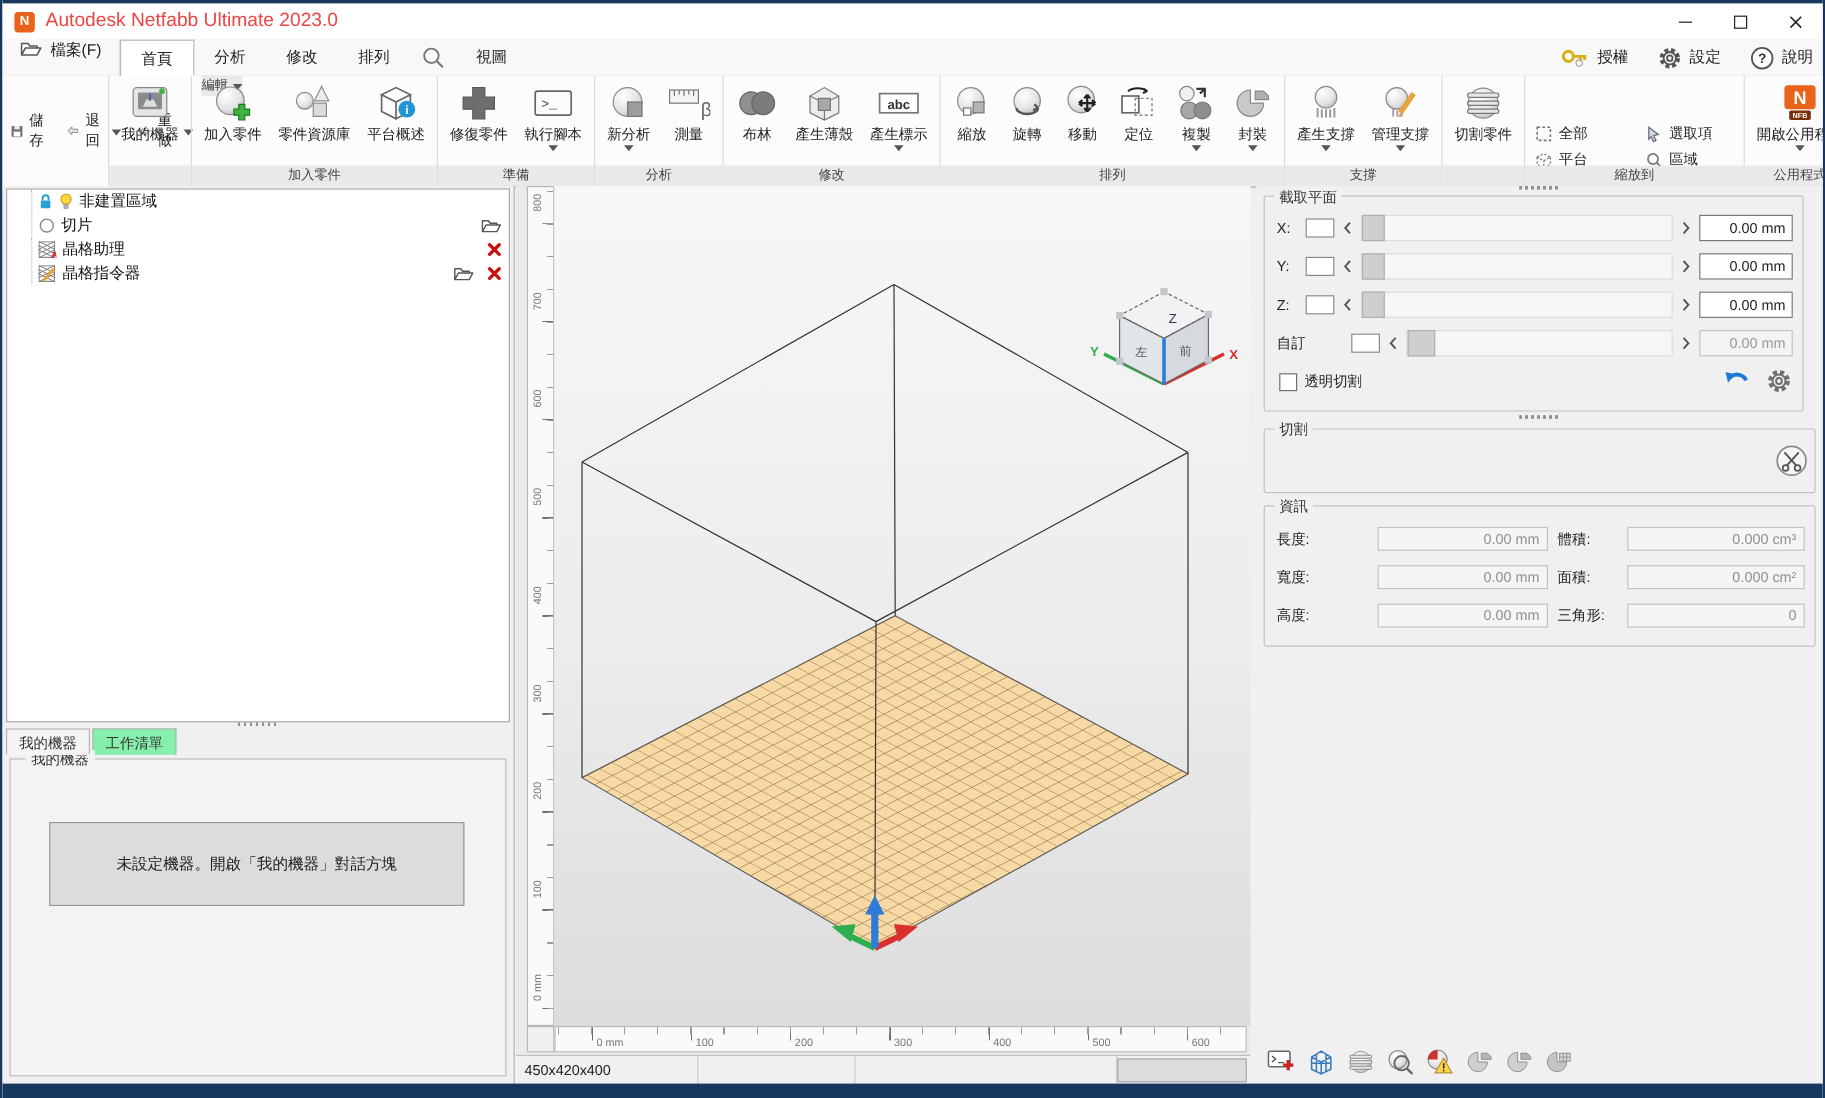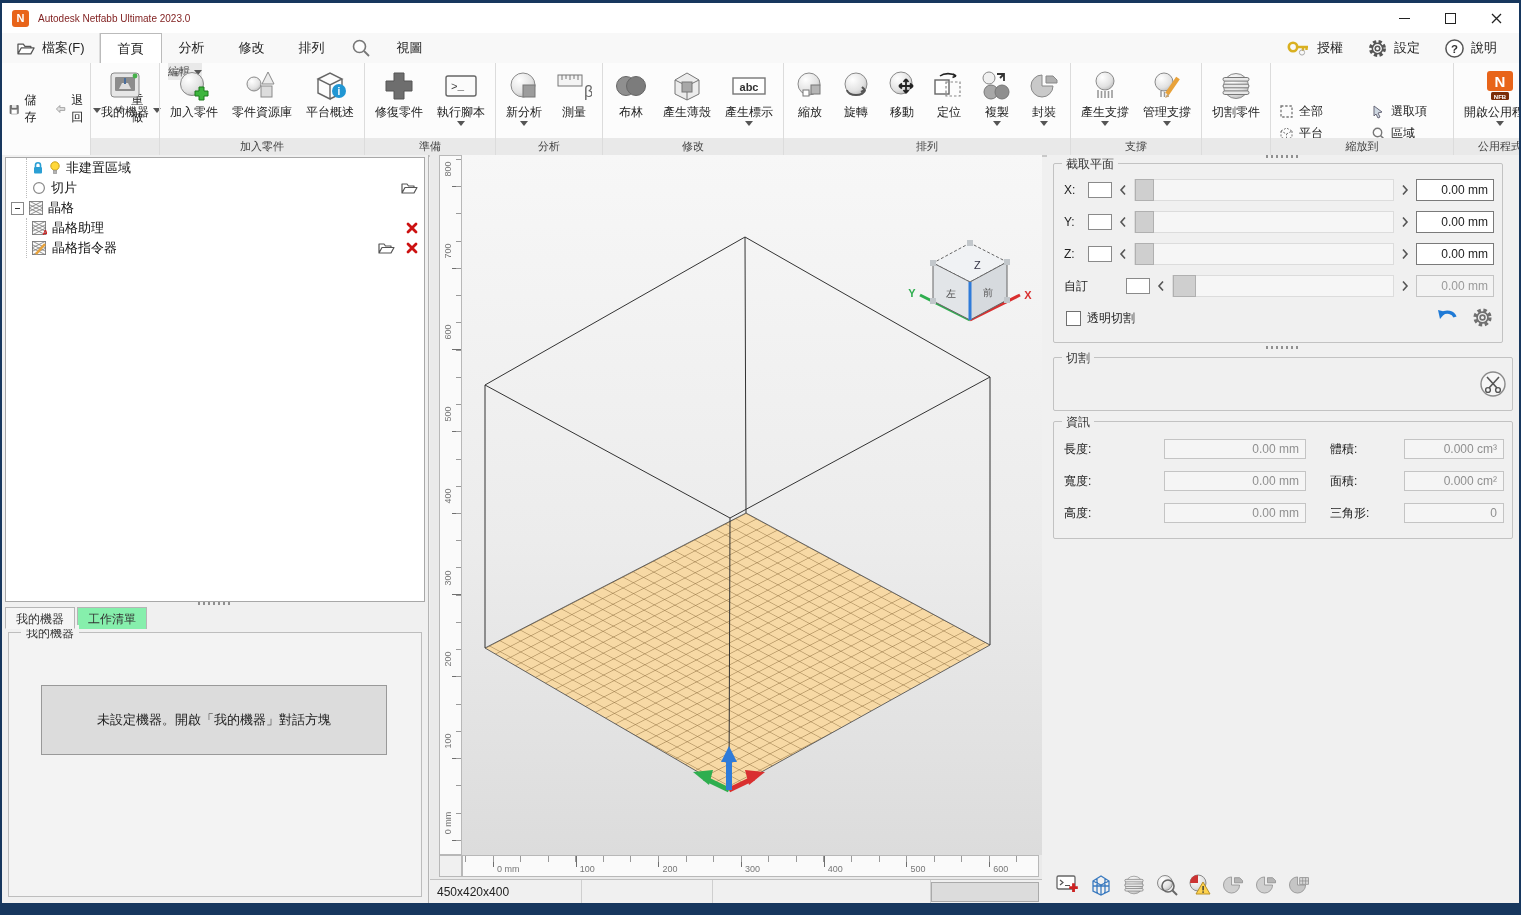"Autodesk Netfabb Ultimate 2023.0" .apptitle { color: #7f1d1d -> #ef4444; font-size: 10px -> 16px }
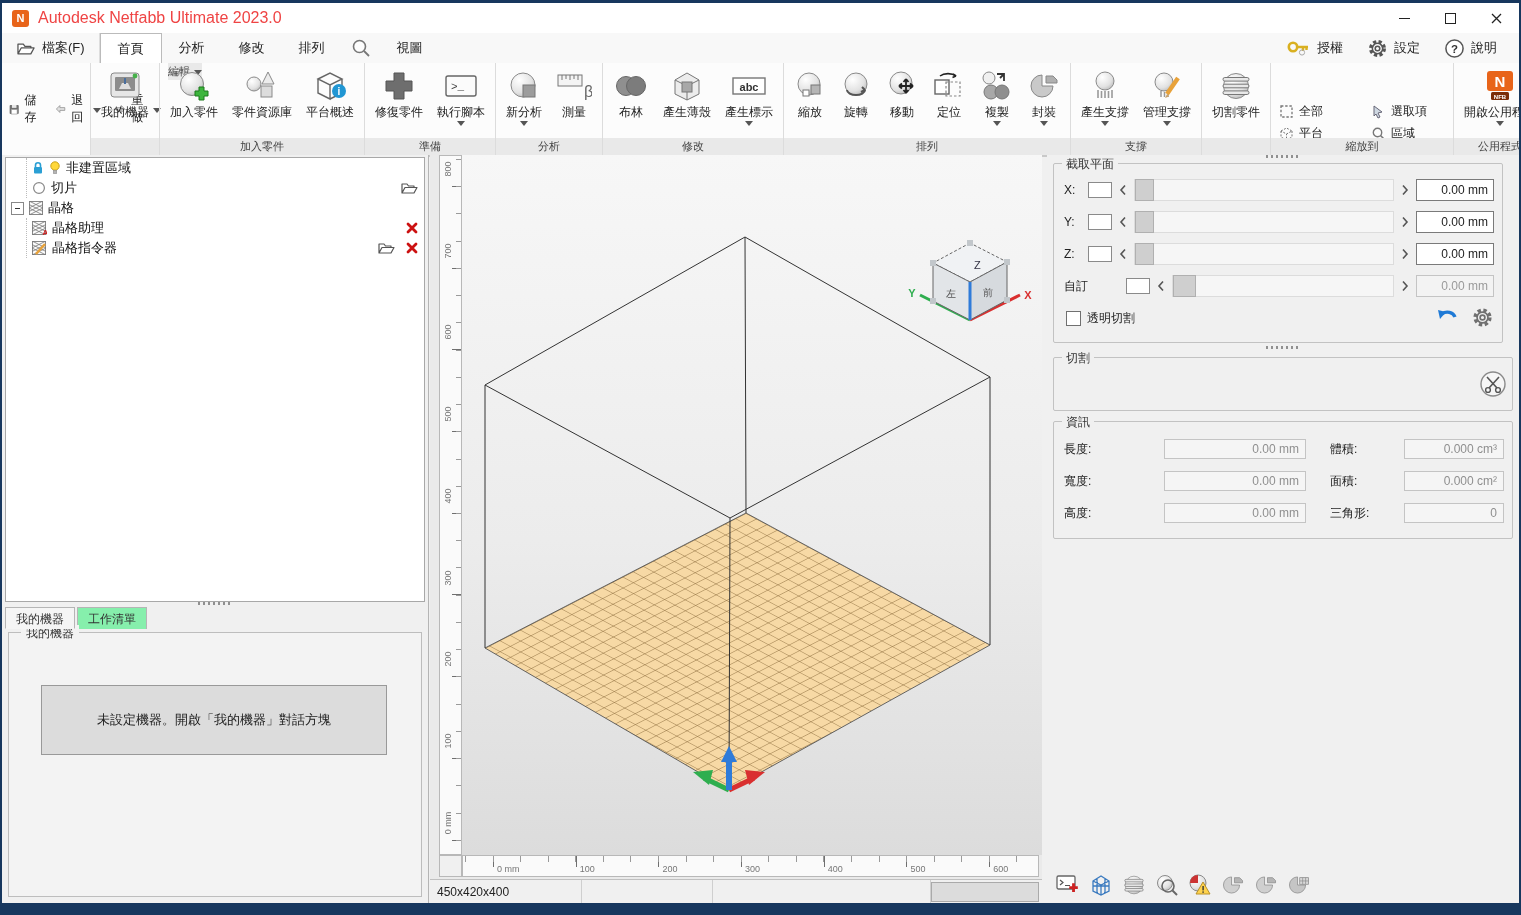"檔案(F)" .filebtn { align-items: center -> none }
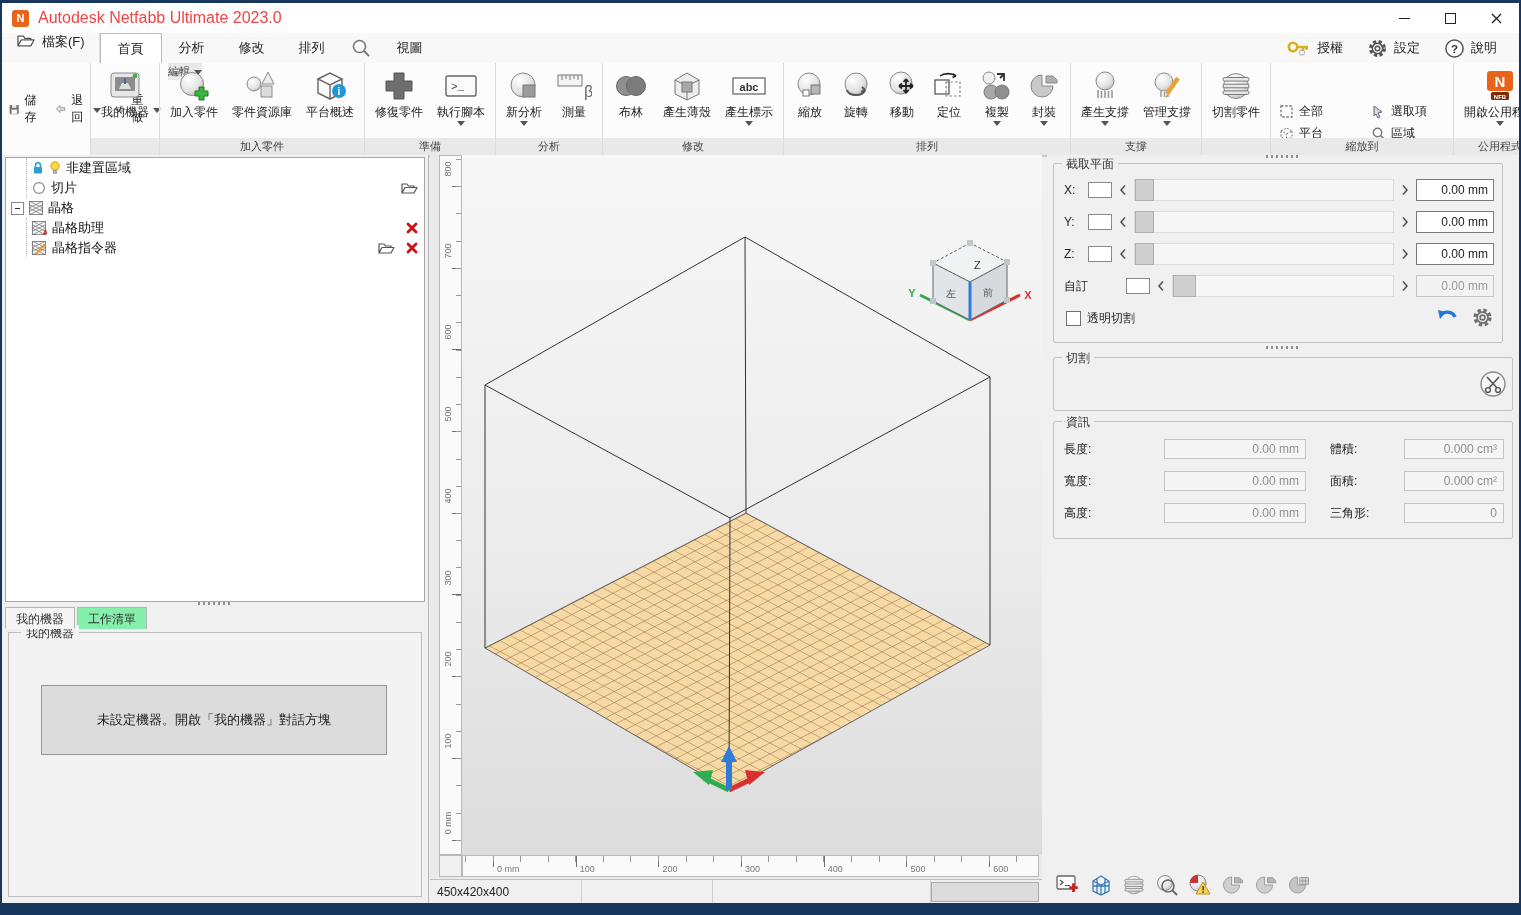"授權" .tabright { padding-right: 14px -> 0 }
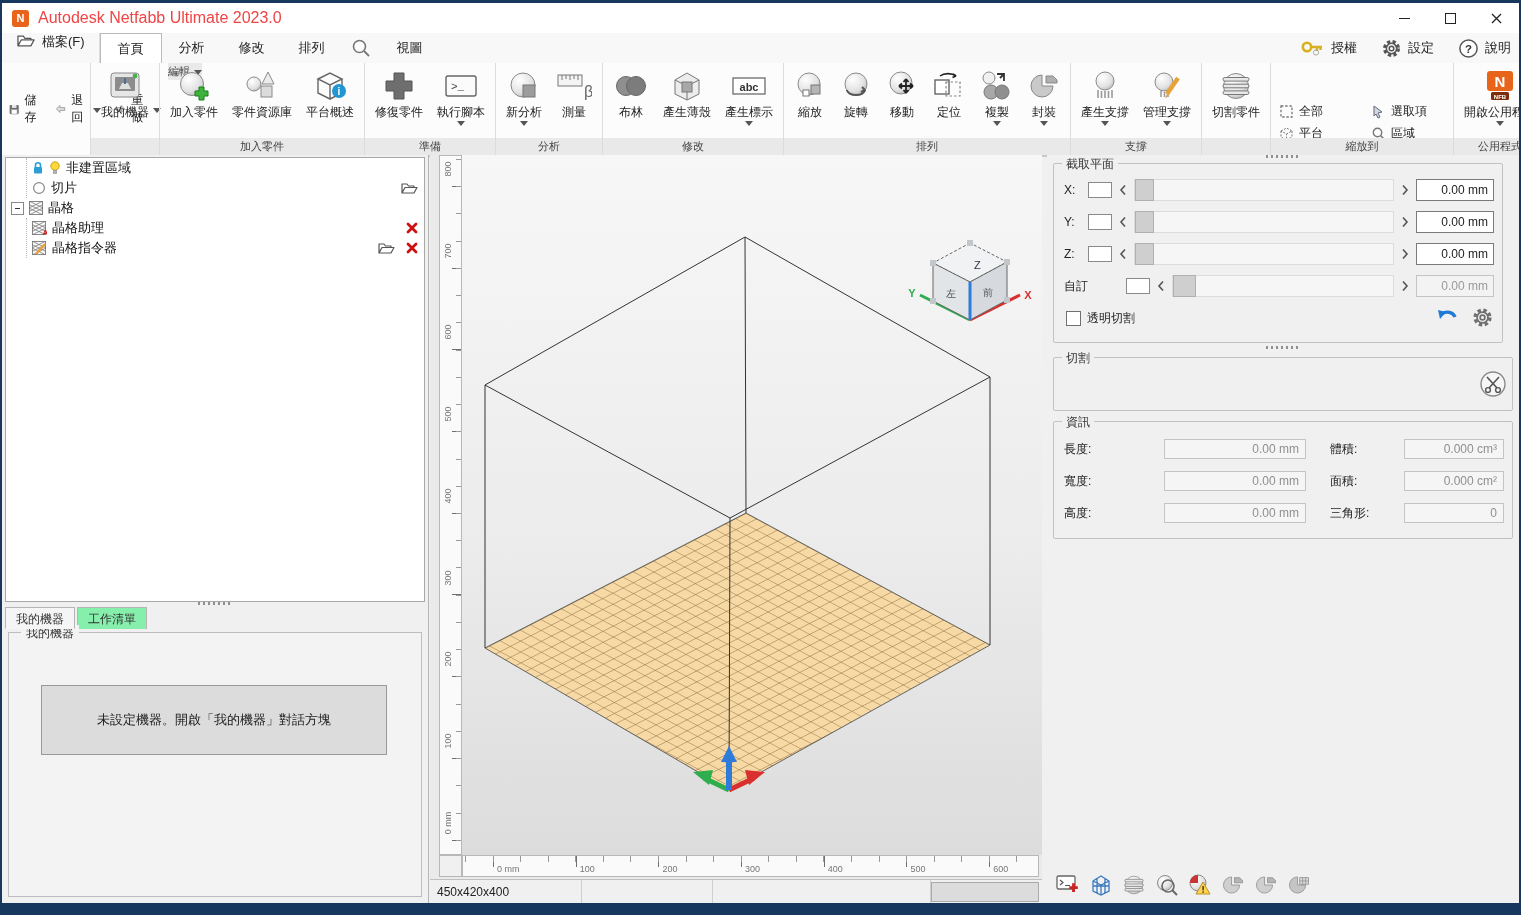"晶格" div.trow { html: <div> <span></span> <span> <svg> <use></use> </svg> </span> <span>晶格</span> </div> -> none }
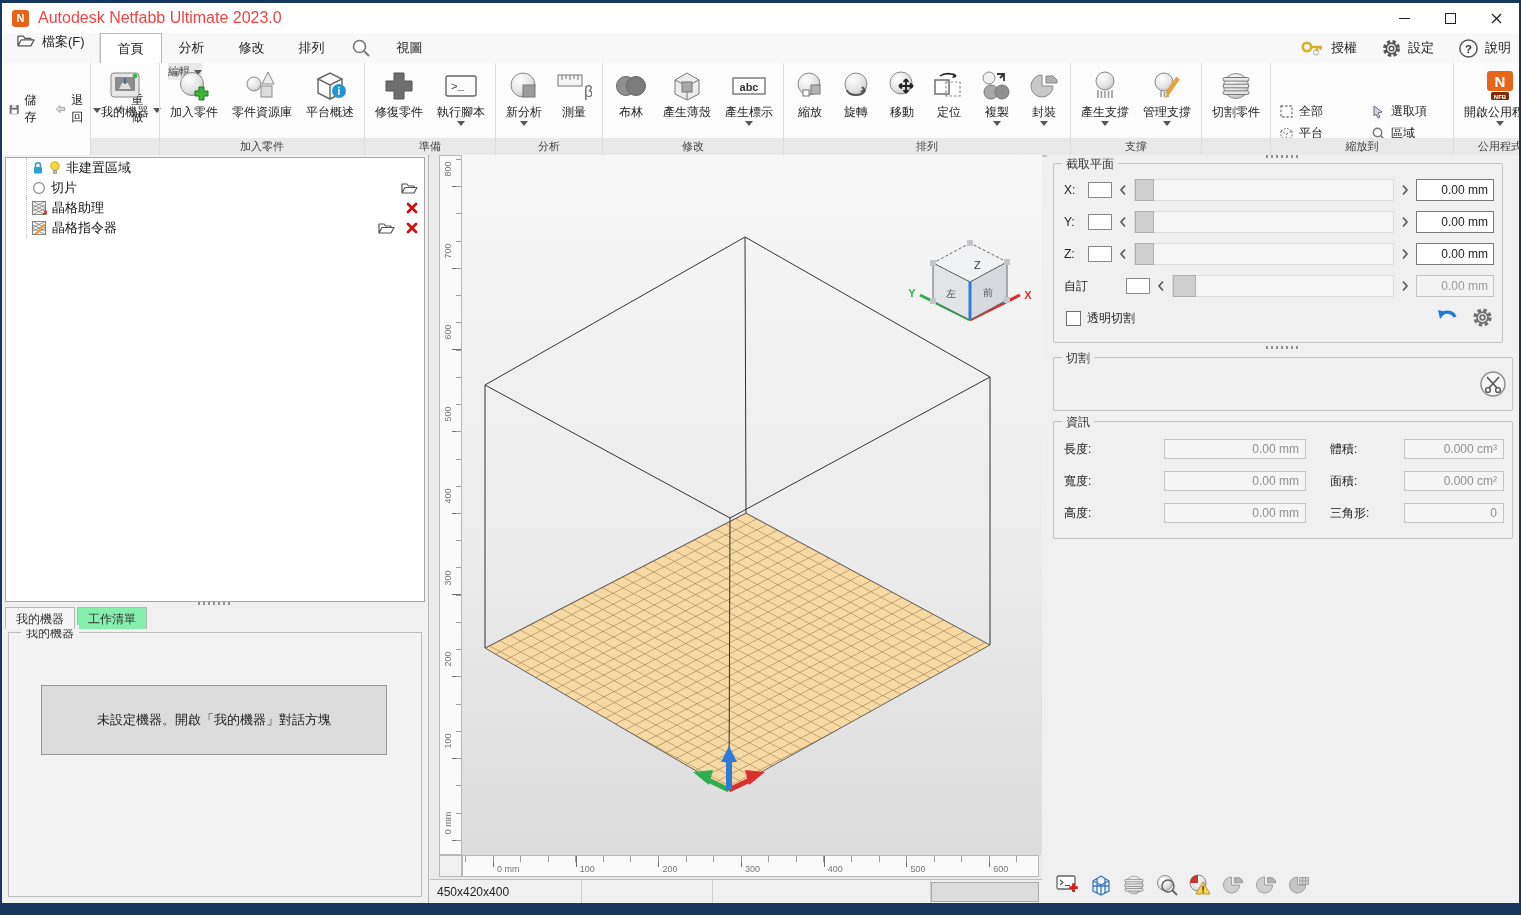"長度:" .inforow { gap: 16px -> none }
